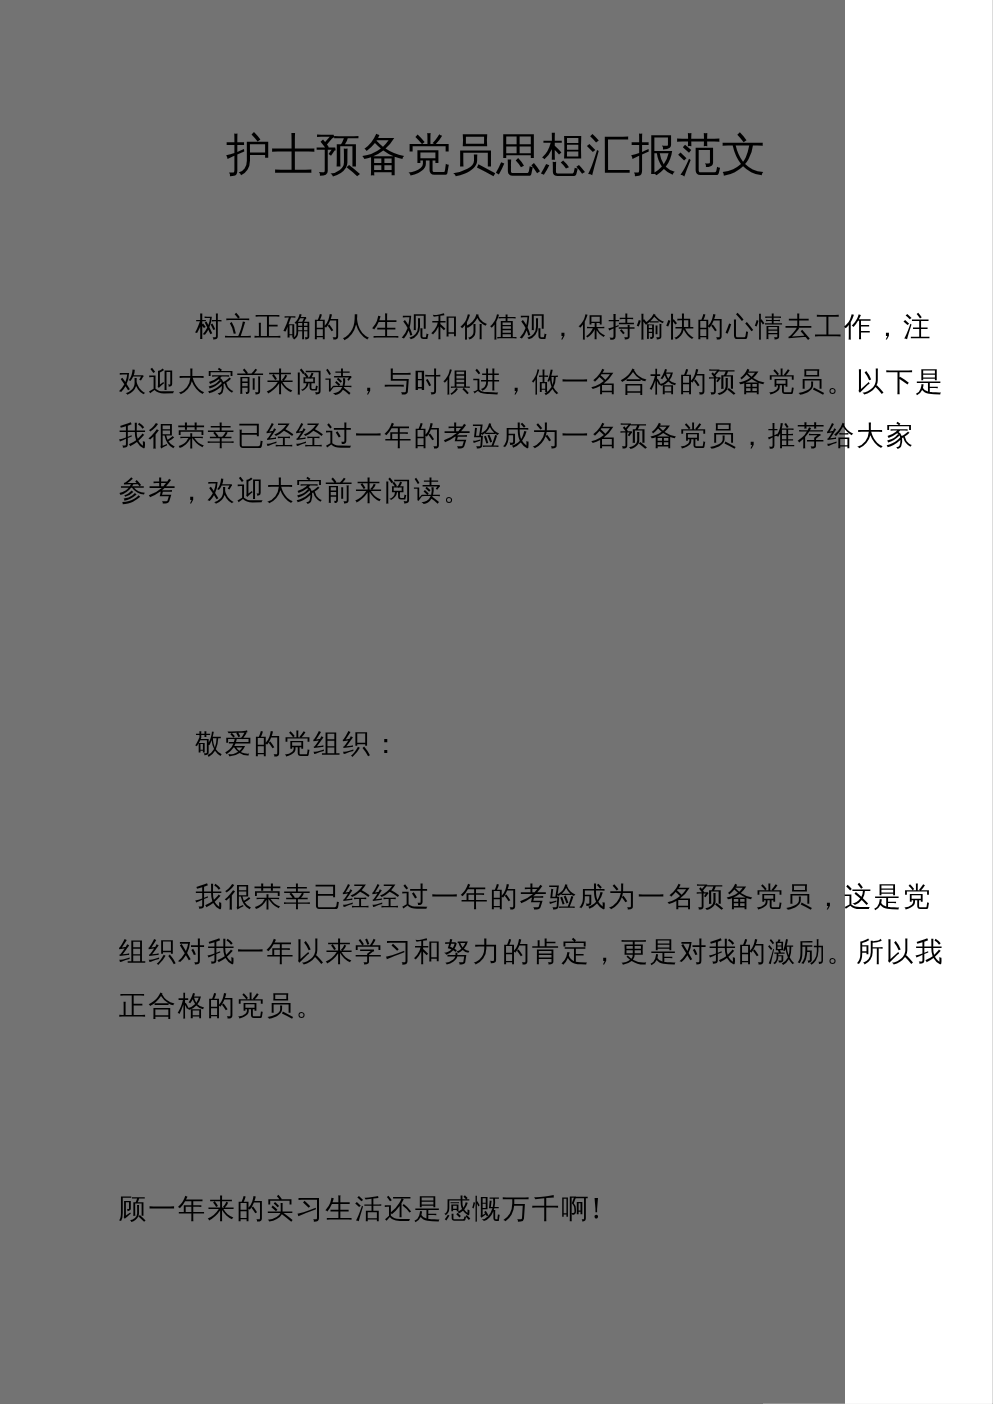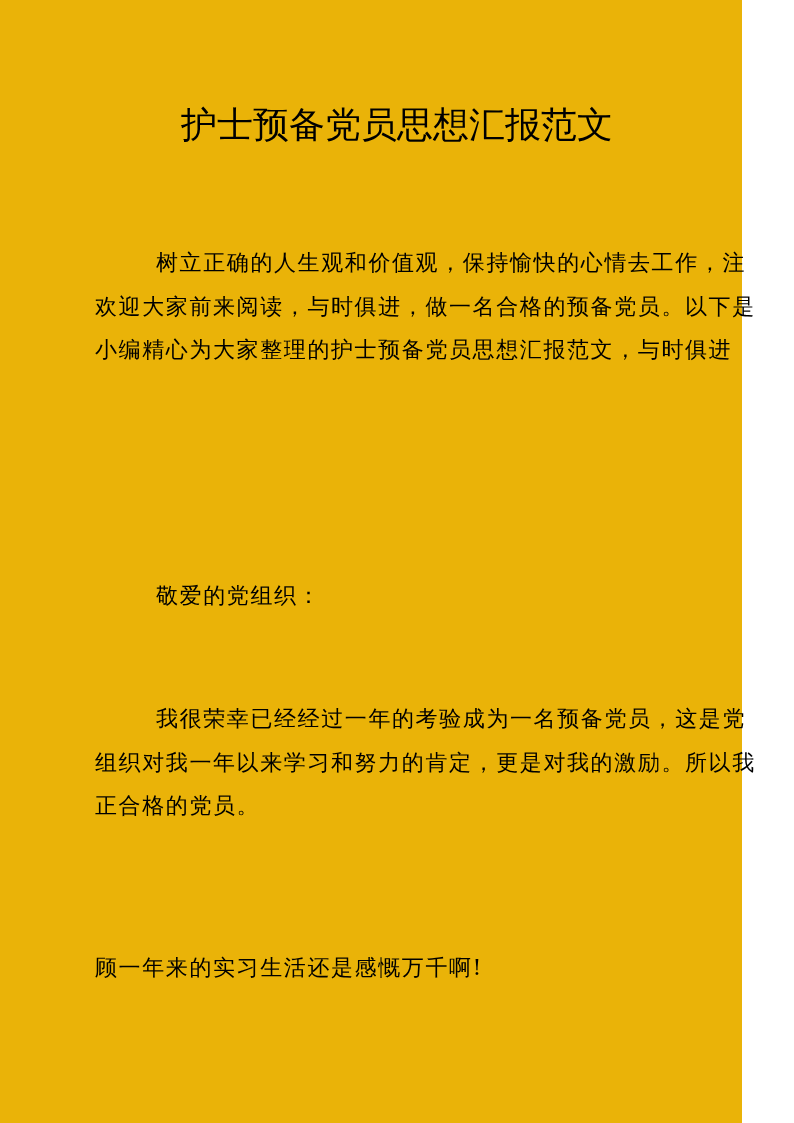"护士预备党员思想汇报范文" .page { background: #eab308 -> #737373; width: 742px -> 676px }
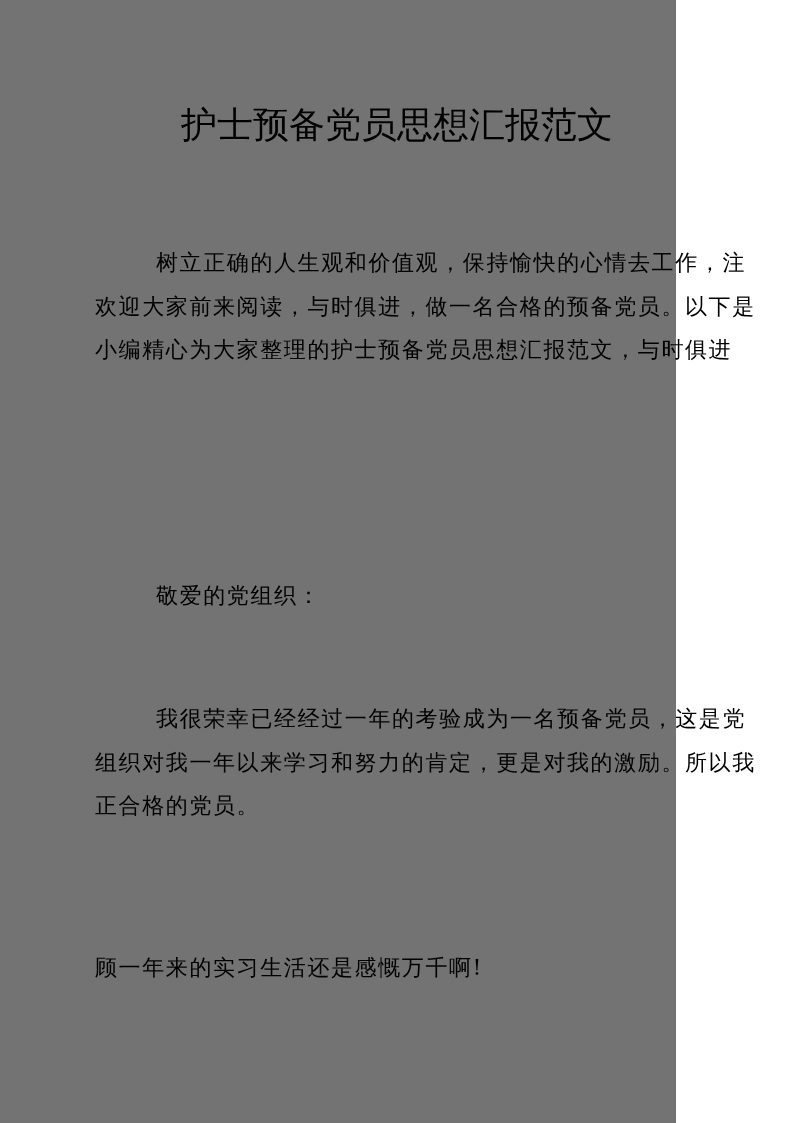"小编精心为大家整理的护士预备党员思想汇报范文，与时俱进" span.line { text: 小编精心为大家整理的护士预备党员思想汇报范文，与时俱进 -> 我很荣幸已经经过一年的考验成为一名预备党员，推荐给大家 }
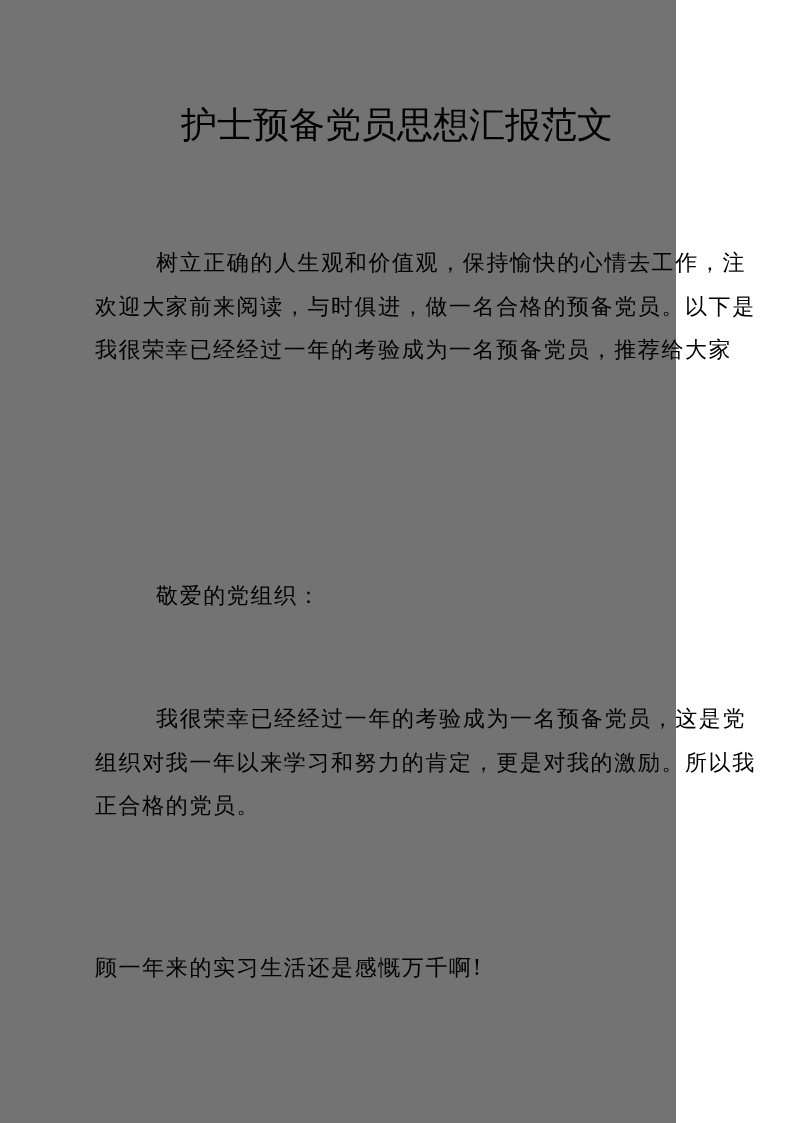"参考，欢迎大家前来阅读。" span.line { html: none -> <span>参考，欢迎大家前来阅读。</span> }
